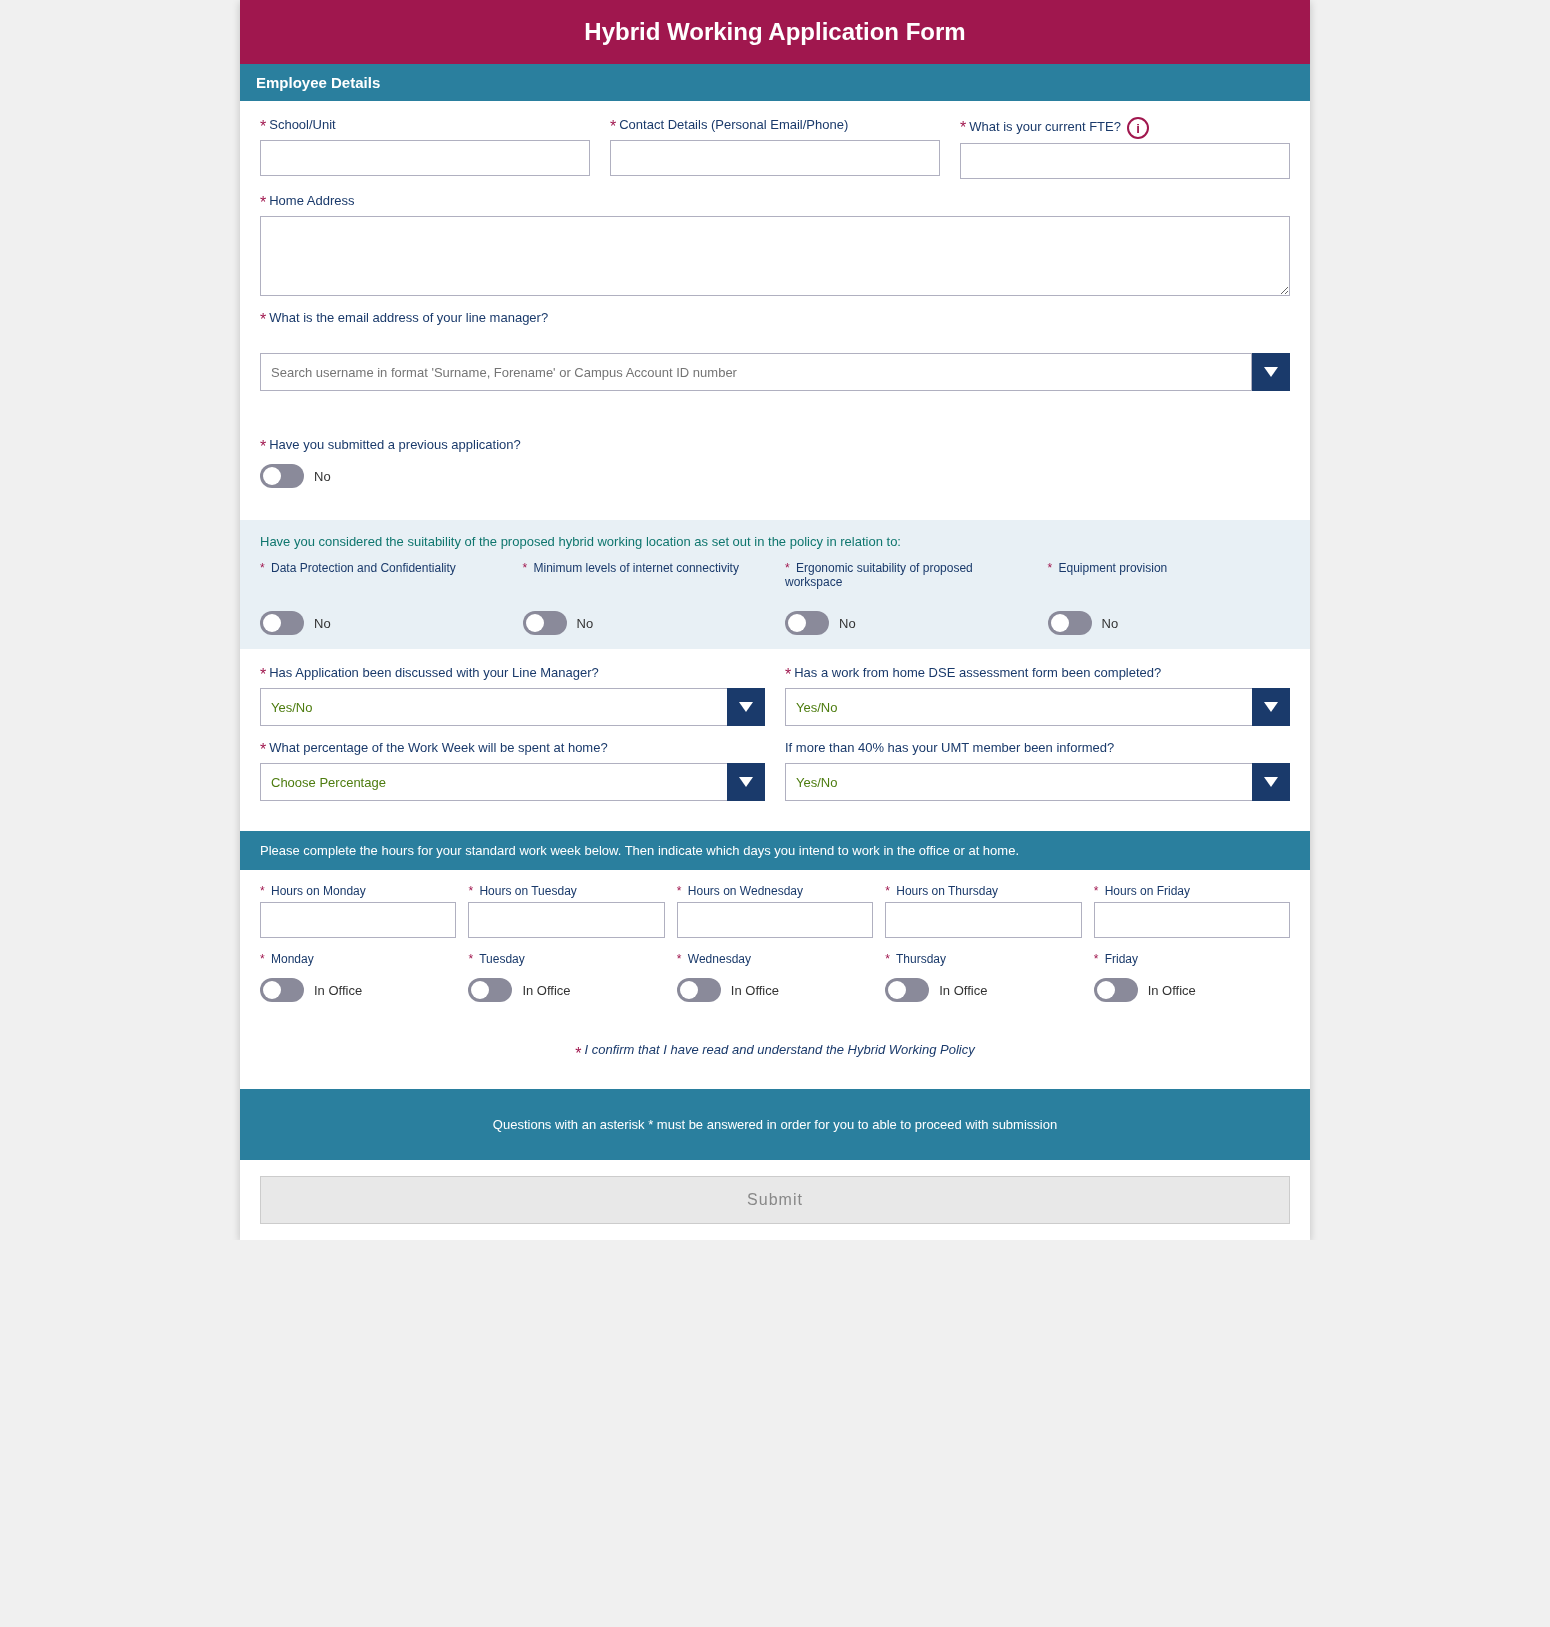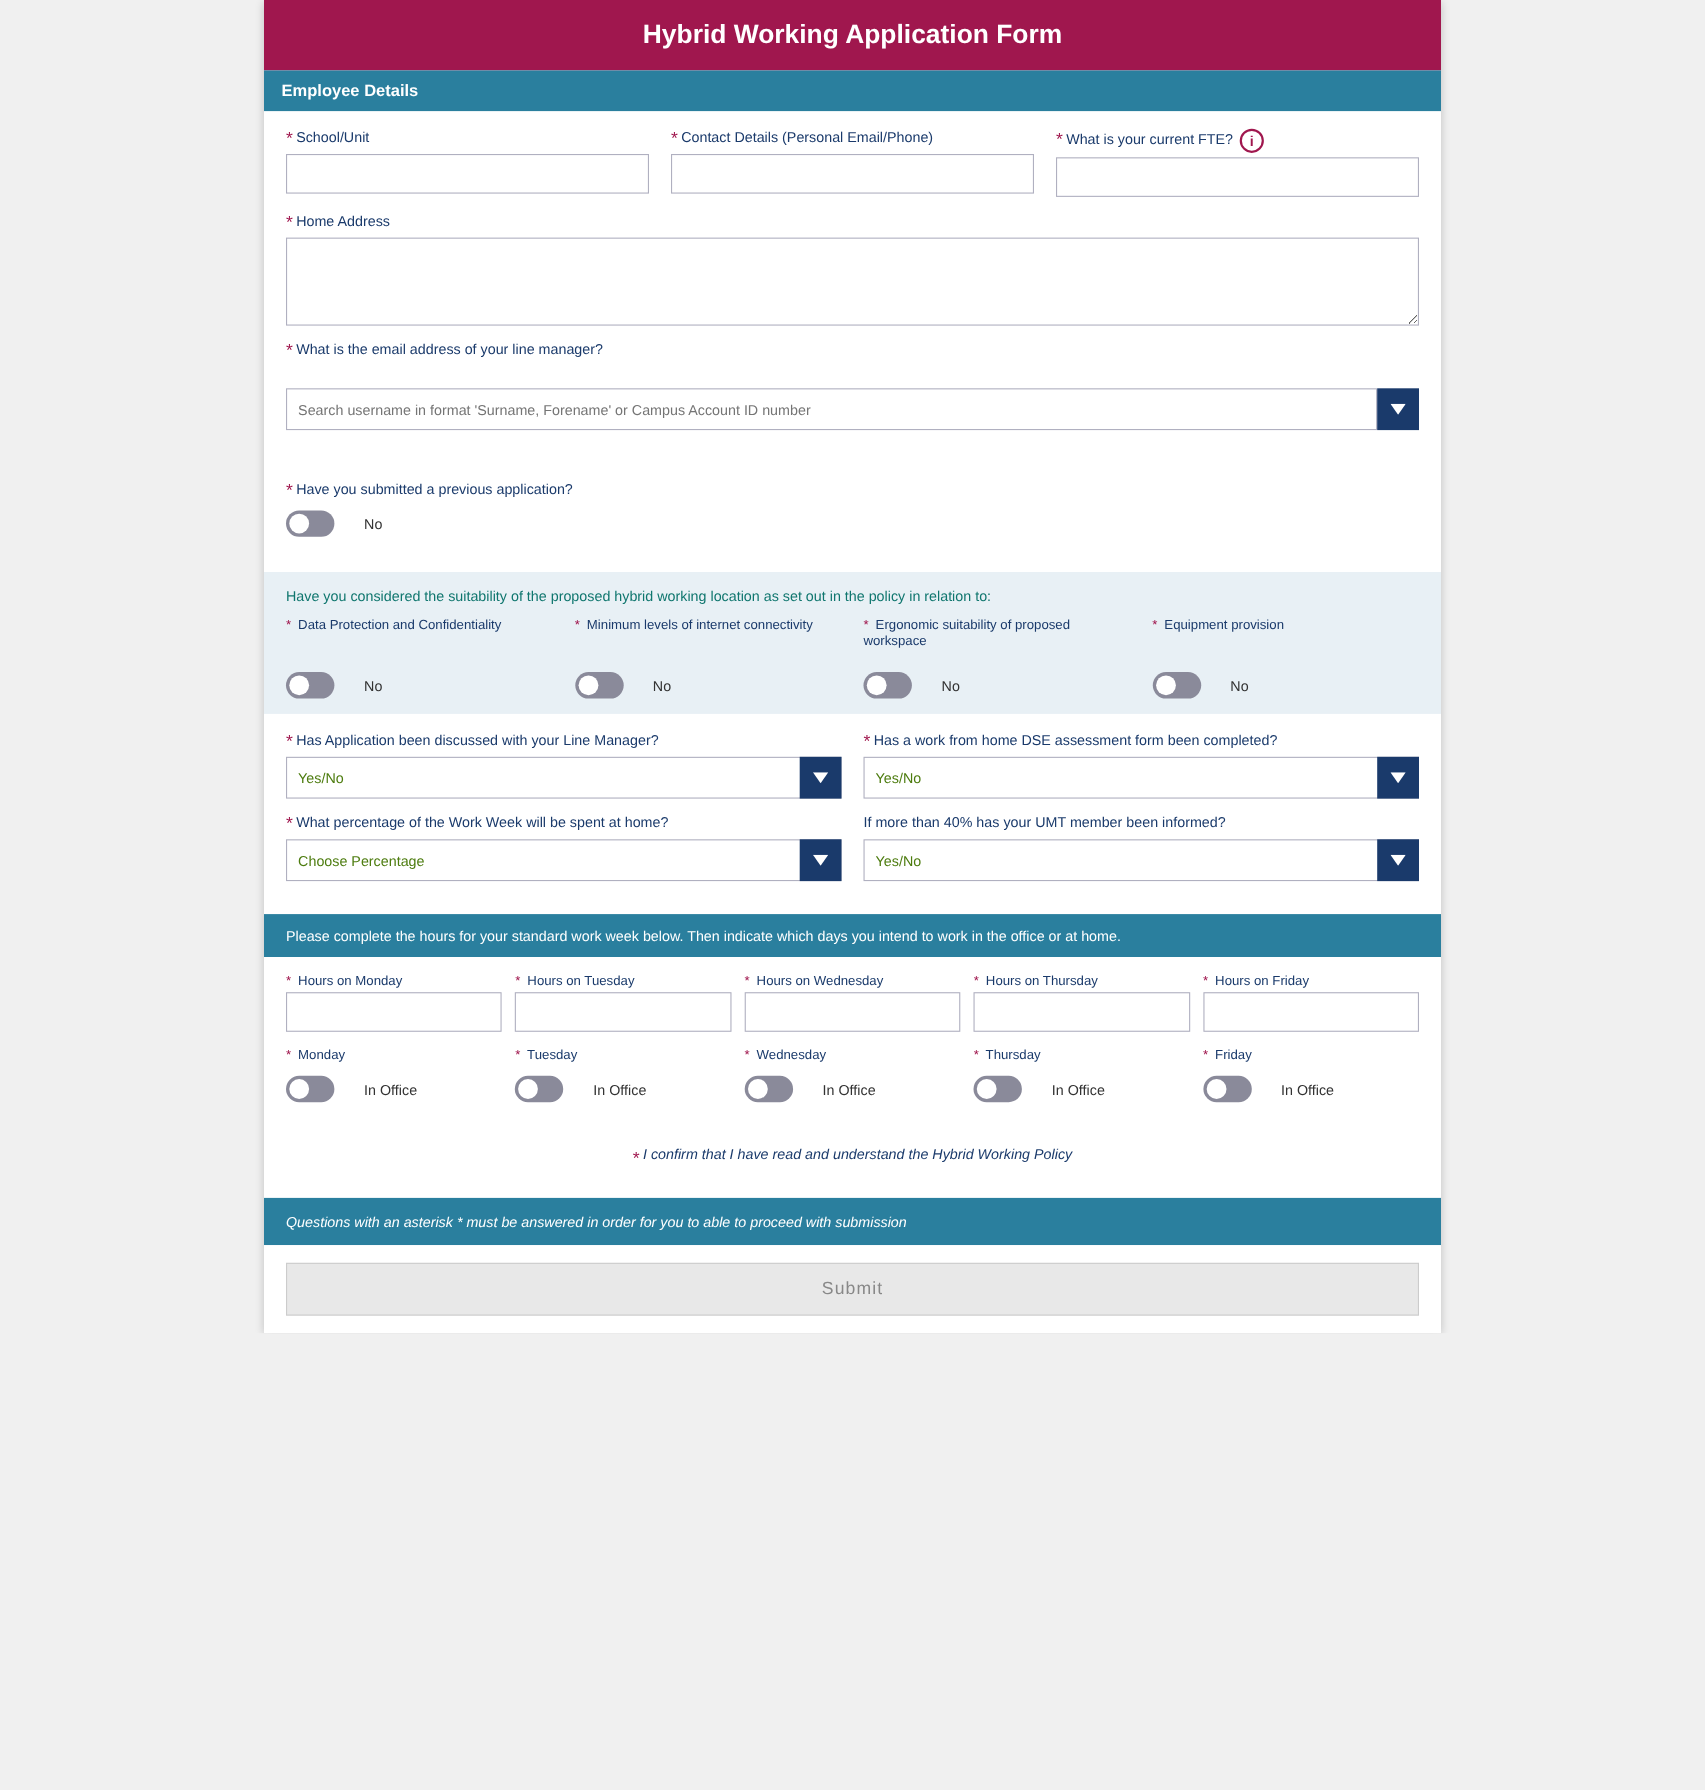"No" .toggle-row { gap: 27px -> 10px }
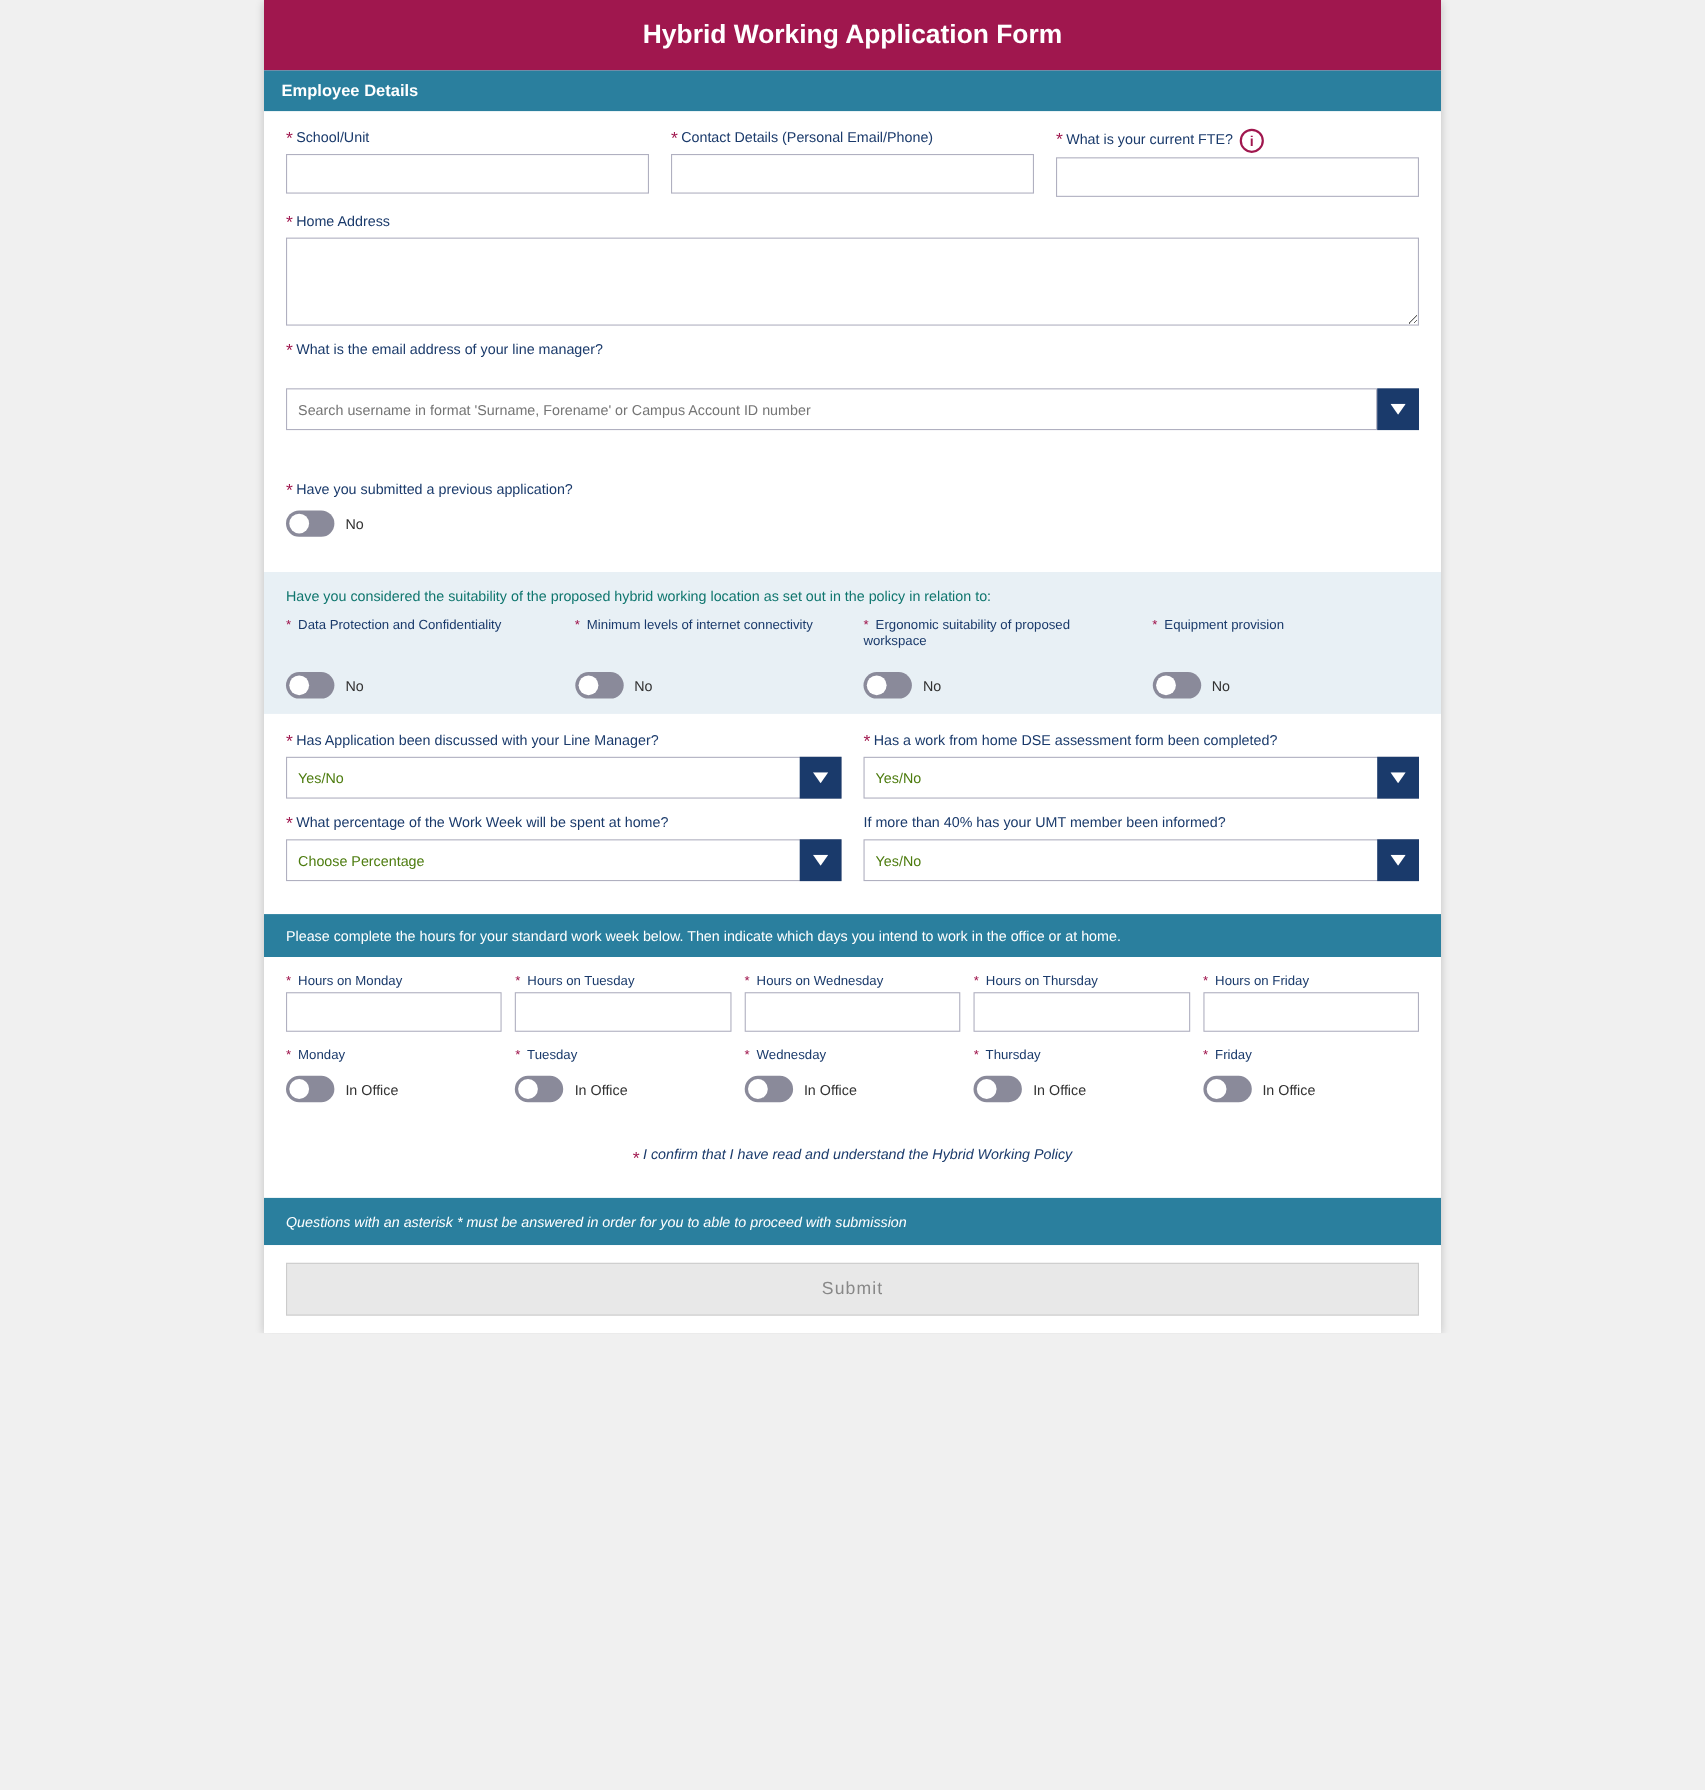"Questions with an asterisk *" .footer-note { font-style: italic -> none; padding: 14px 20px -> 28px 20px; text-align: left -> center }
